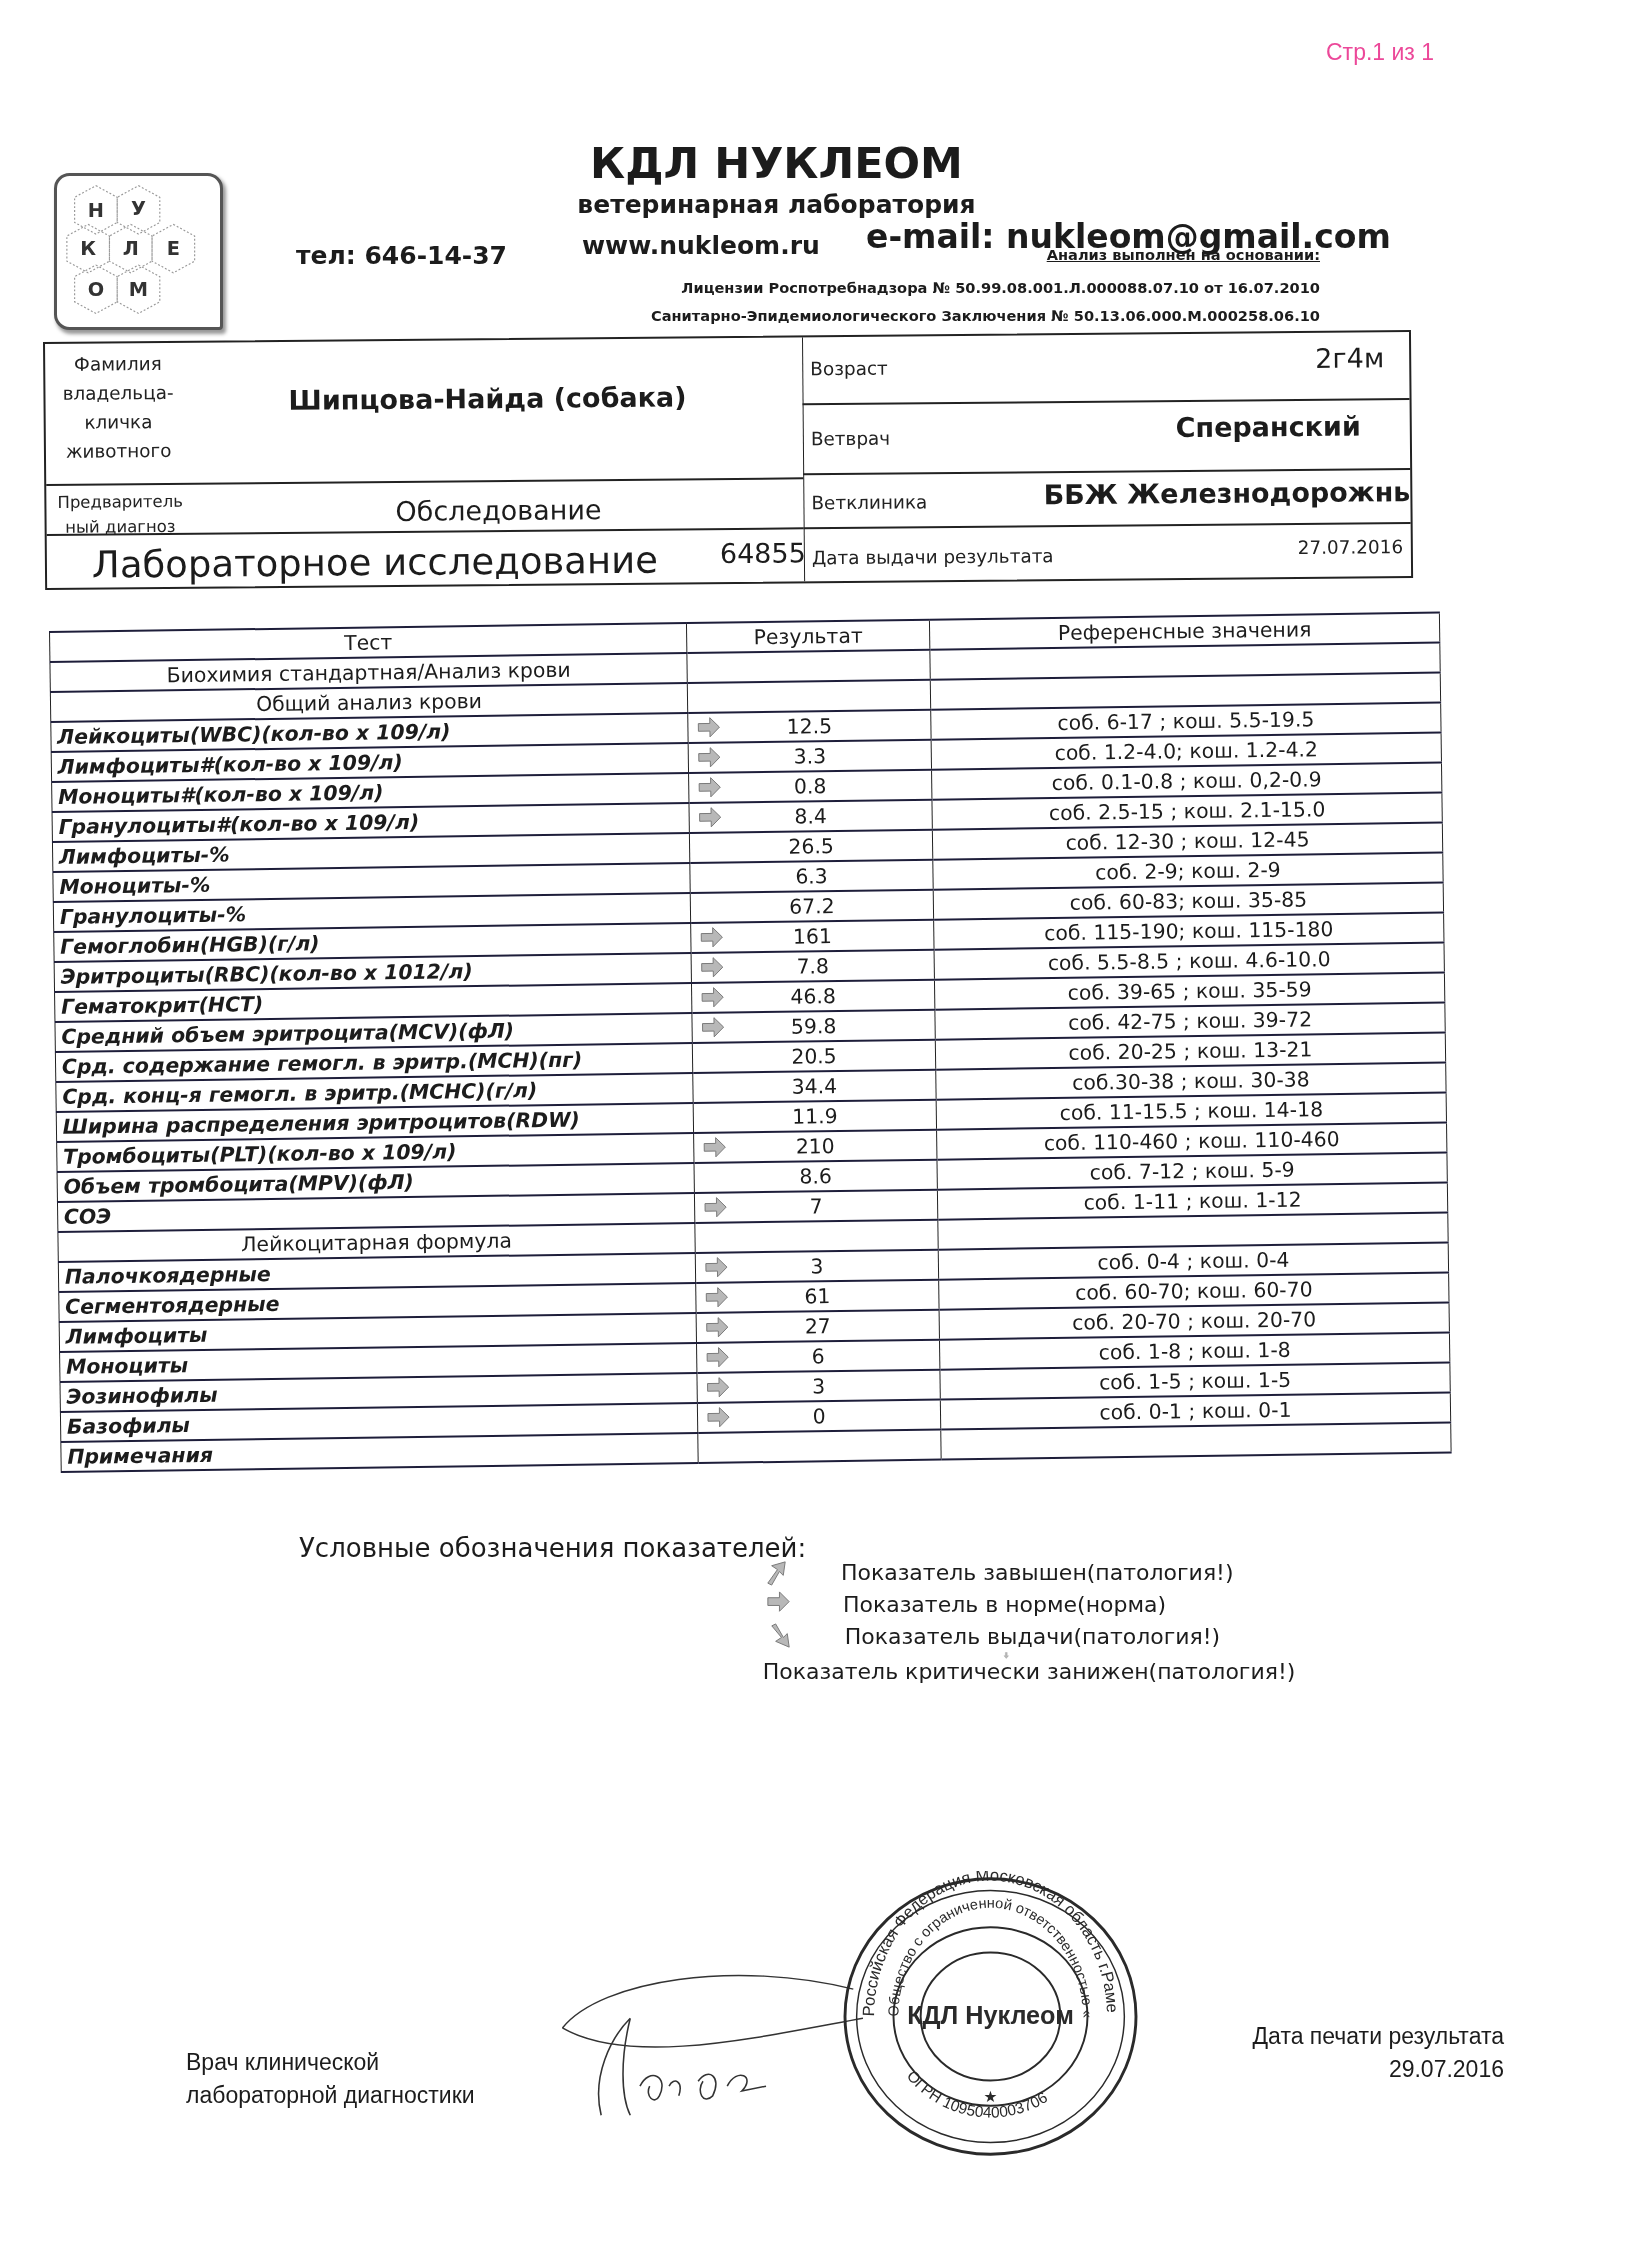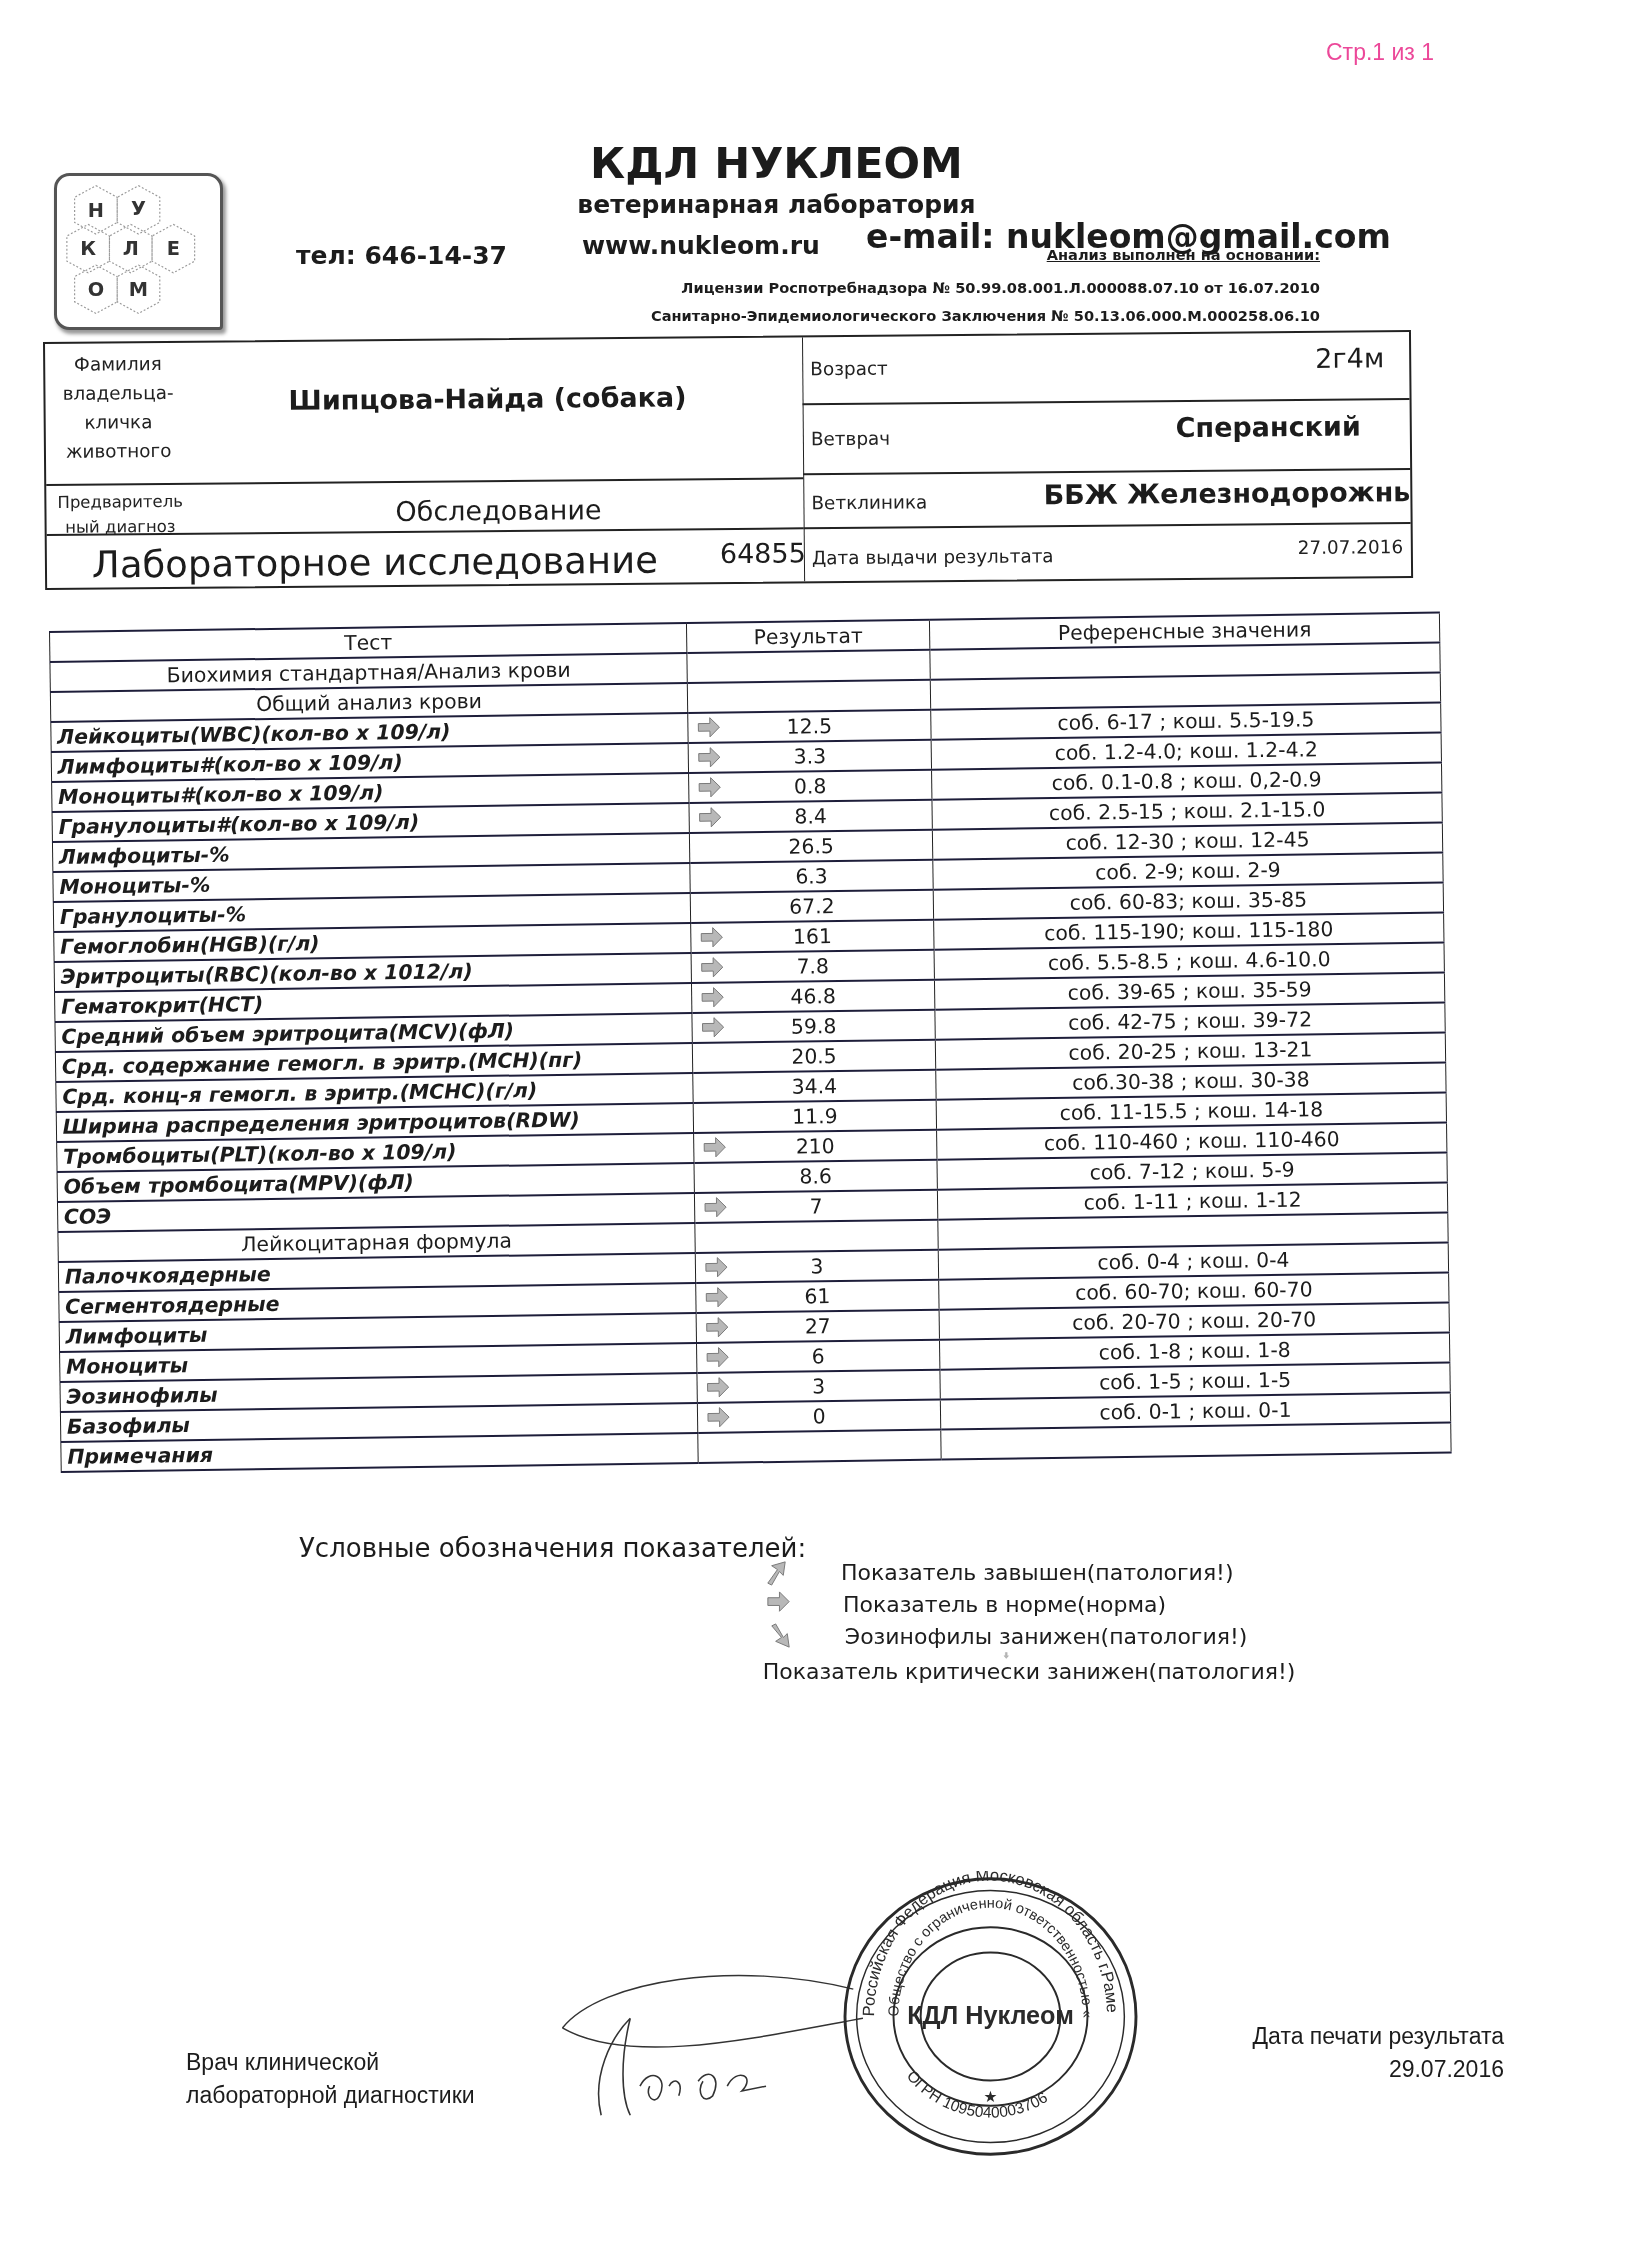"Эозинофилы занижен(патология!)" span { text: Эозинофилы занижен -> Показатель выдачи }
